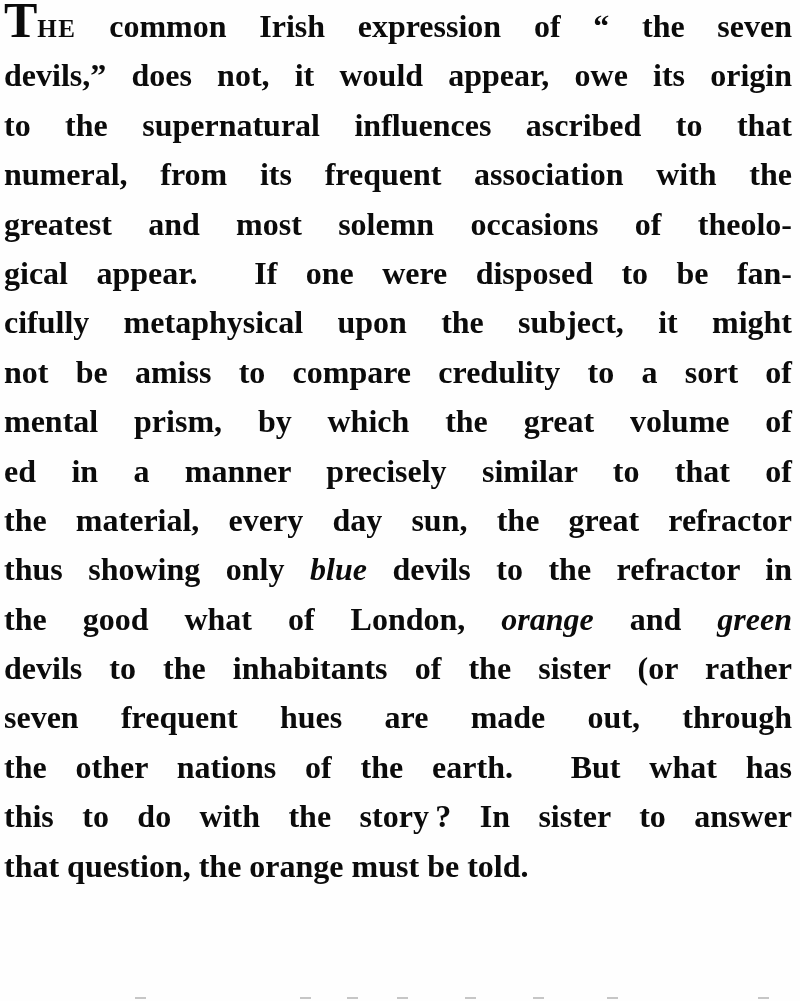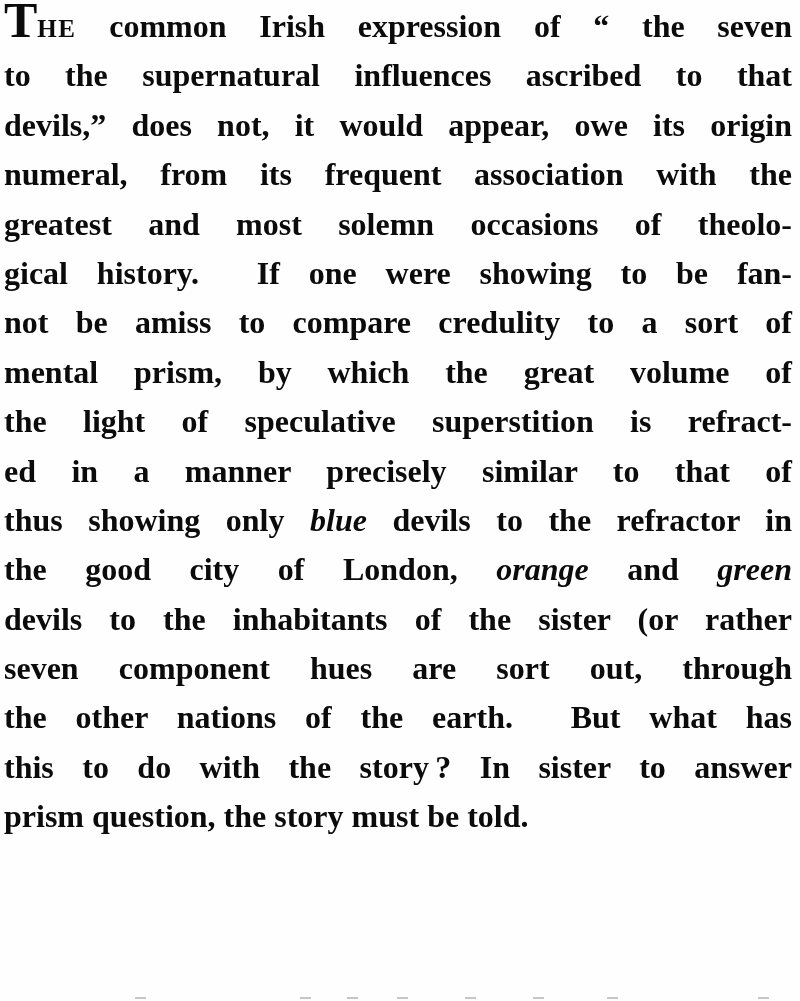"to the supernatural influences ascribed" div.line { order: before "devils,” does not, it would" -> after "devils,” does not, it would" }
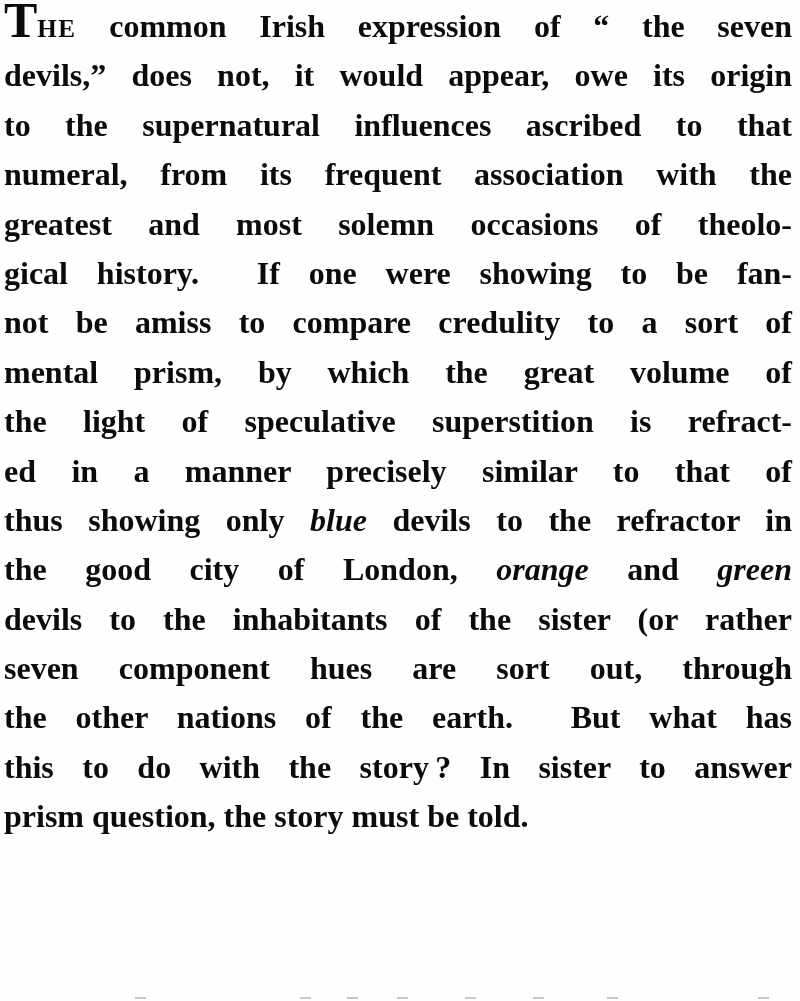"gical history. If one were" span.seg-normal { text: history.  If one were showing -> appear.  If one were disposed }
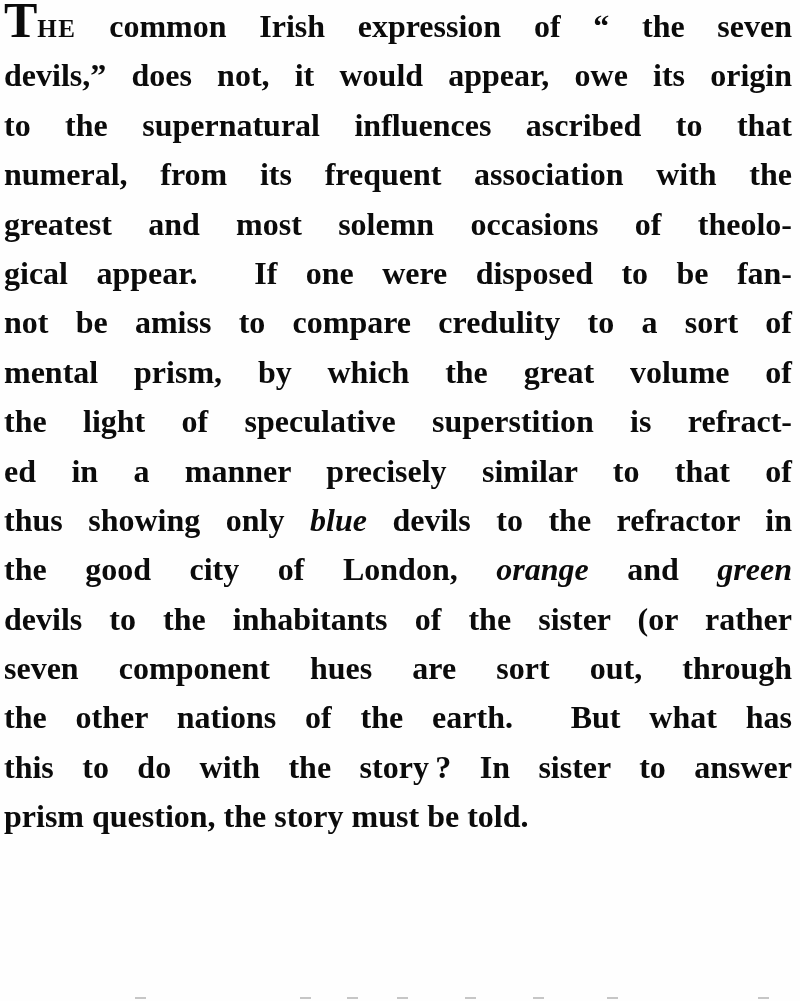"cifully metaphysical upon the subject," div.line { html: none -> <div><span>cifully metaphysical upon the subject, it might</span></div> }
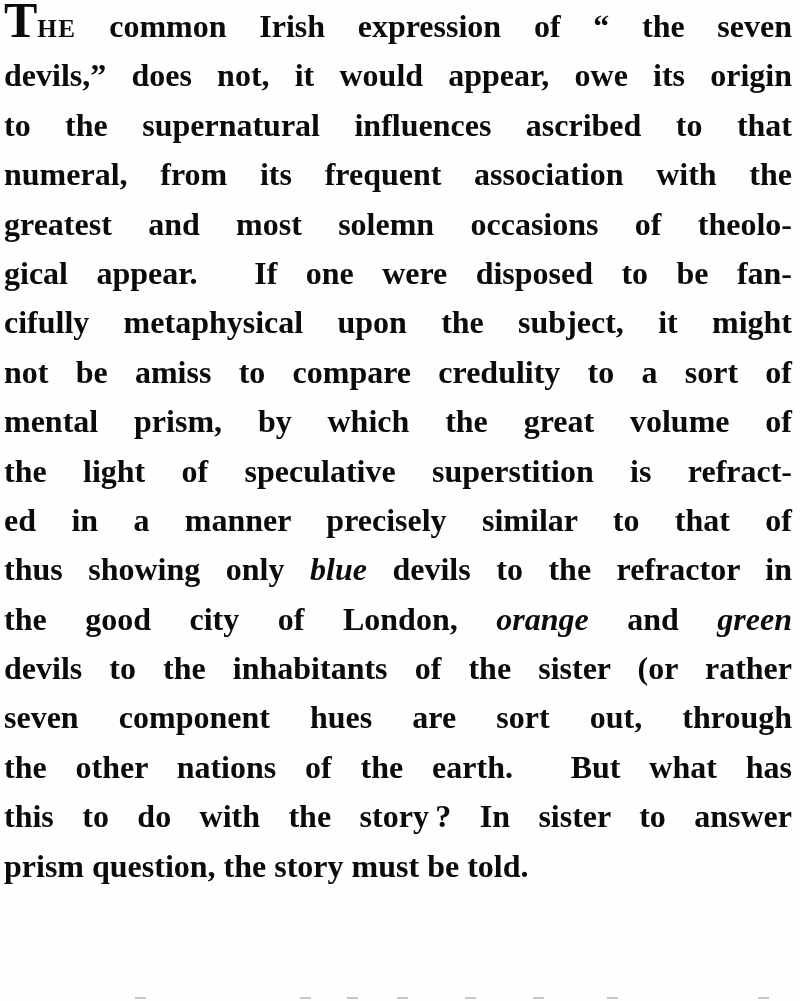"the light of speculative superstition" div.line { html: <div><span>the light of speculative superstition is refract-</span></div> -> none }
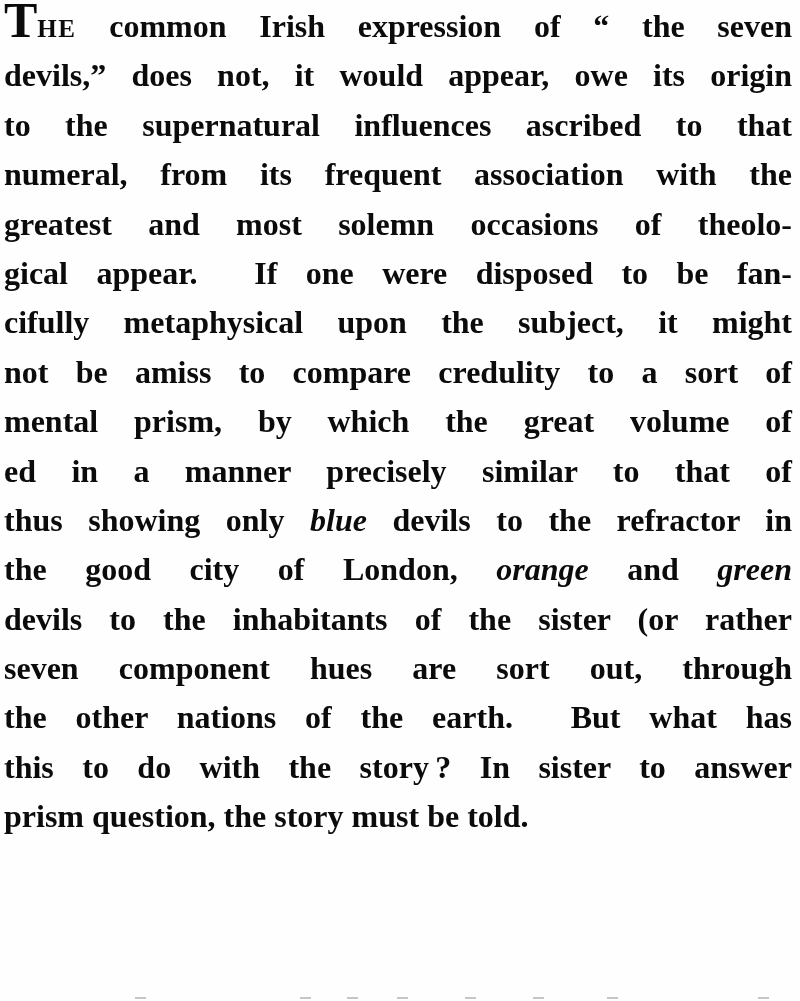"the material, every day sun," div.line { html: none -> <div><span>the material, every day sun, the great refractor</span></div> }
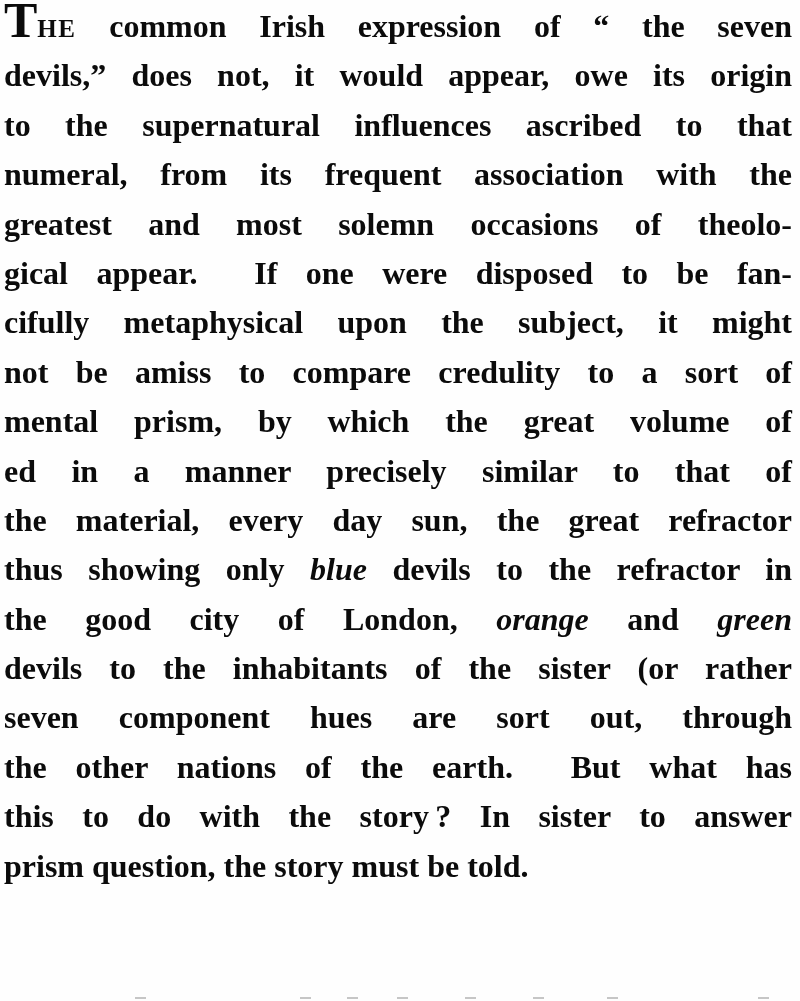"the good city of London," span.seg-normal { text: city -> what }
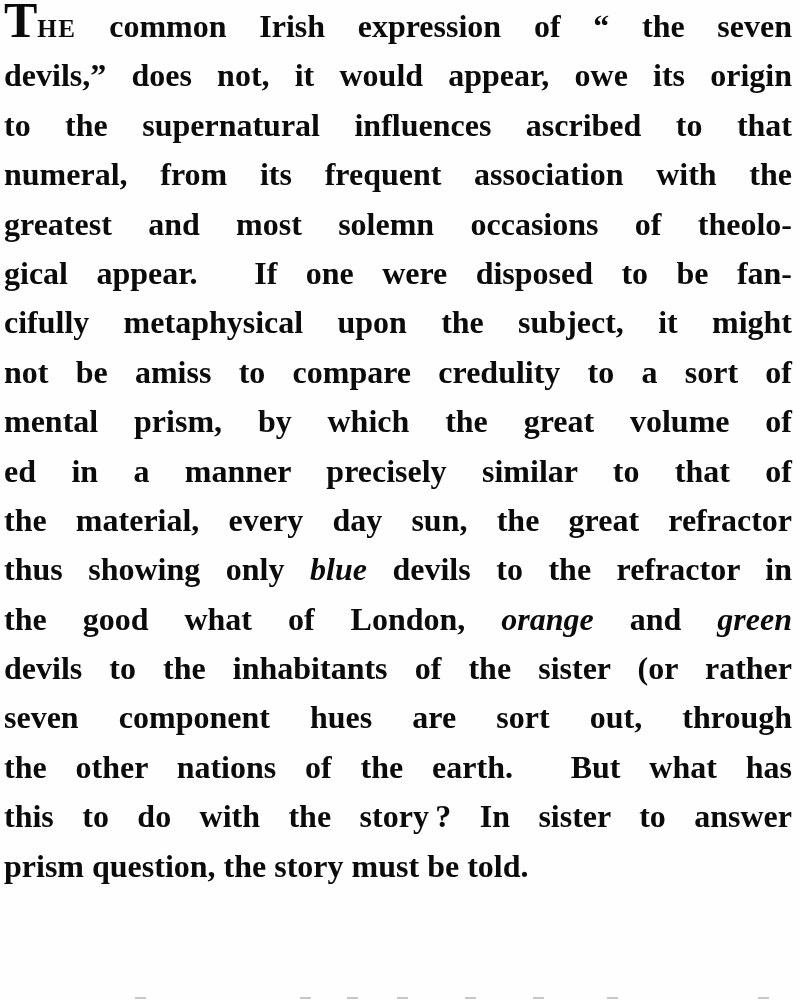"seven component hues are sort" span.seg-normal { text: component hues are sort -> frequent hues are made }
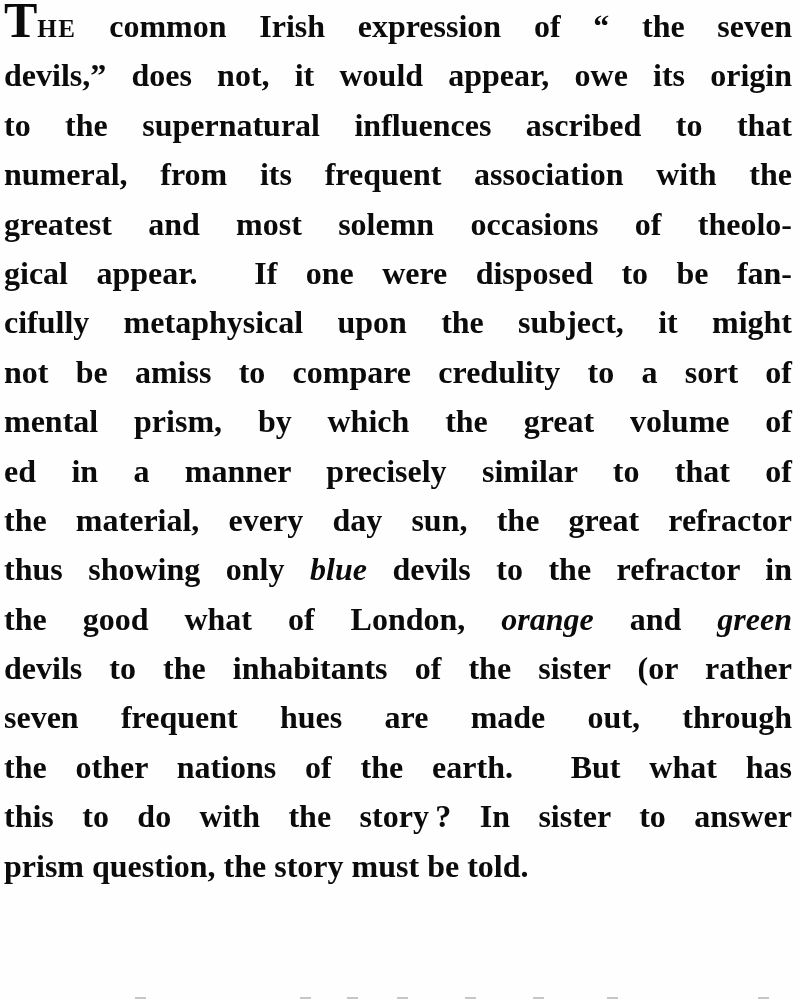"prism question, the story must" span.seg-normal { text: prism question, the story -> that question, the orange }
